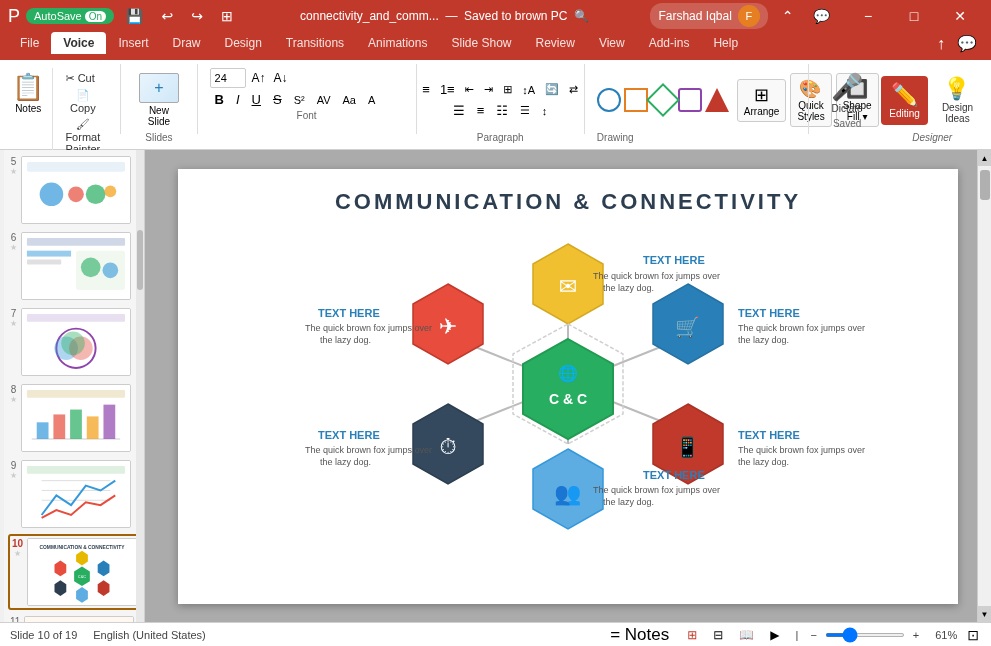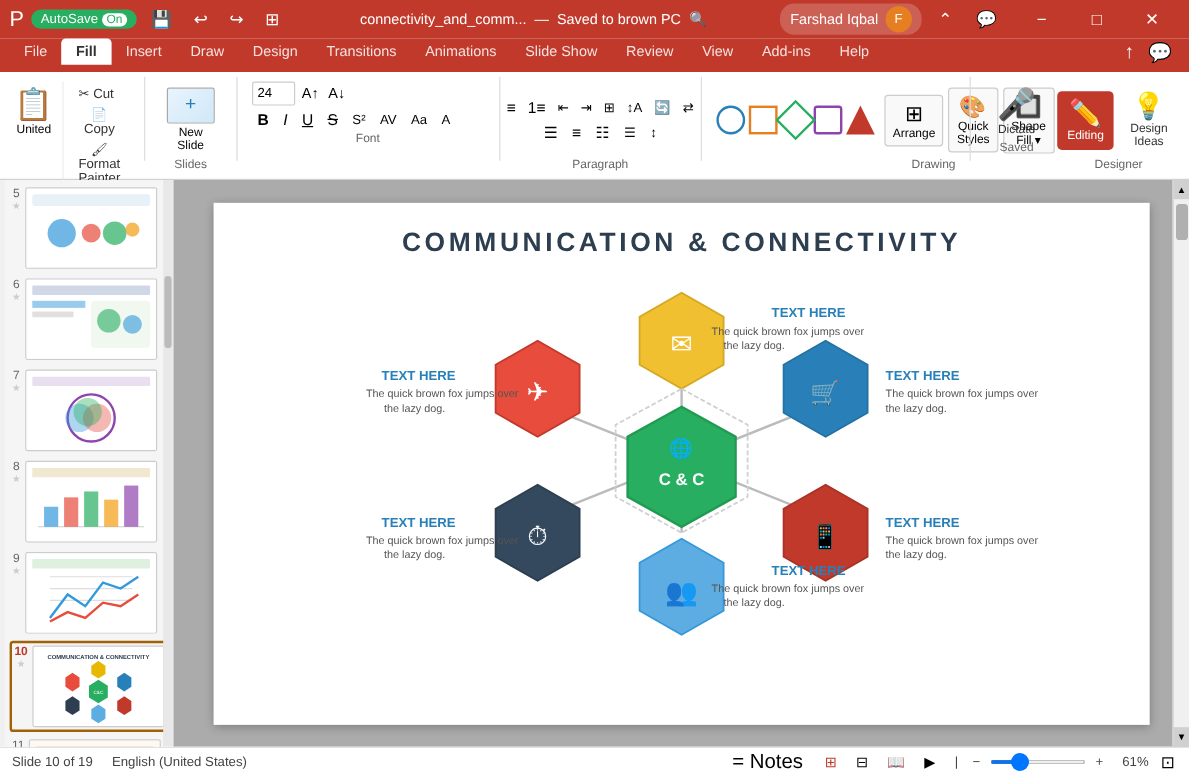"Fill" div.ribbon-tab { text: Fill -> Voice }
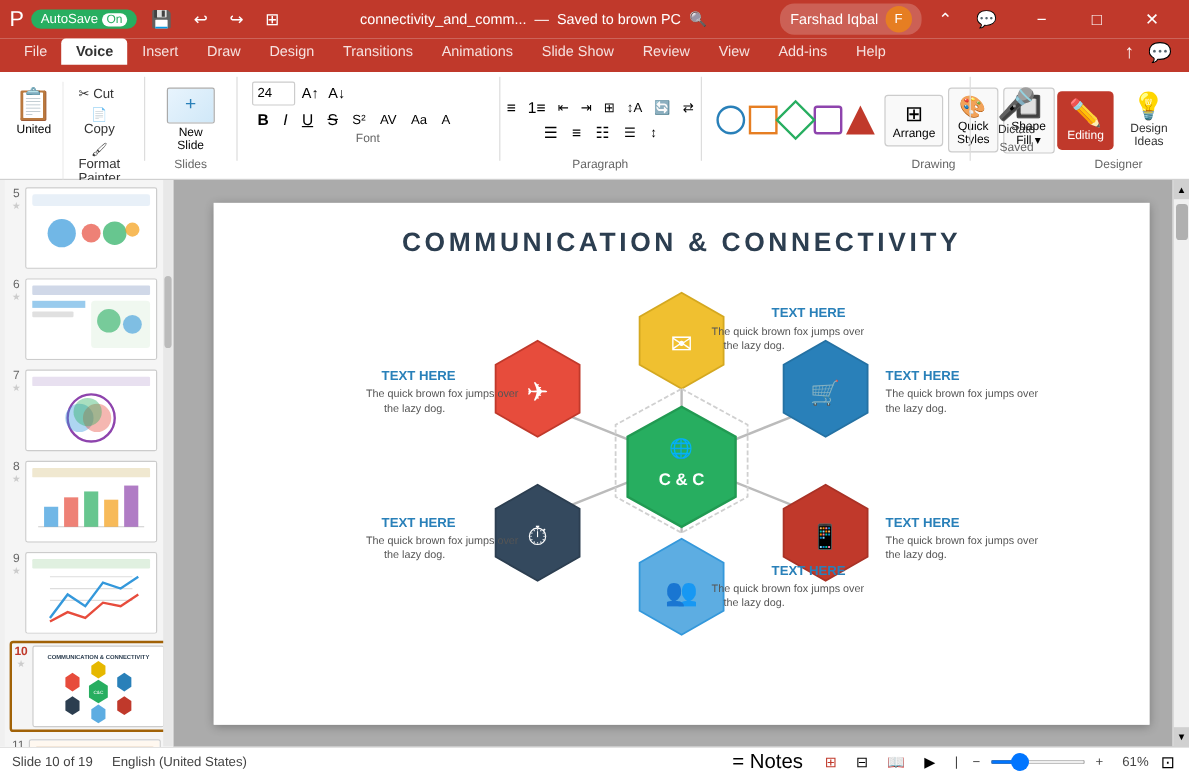"United" span { text: United -> Notes }
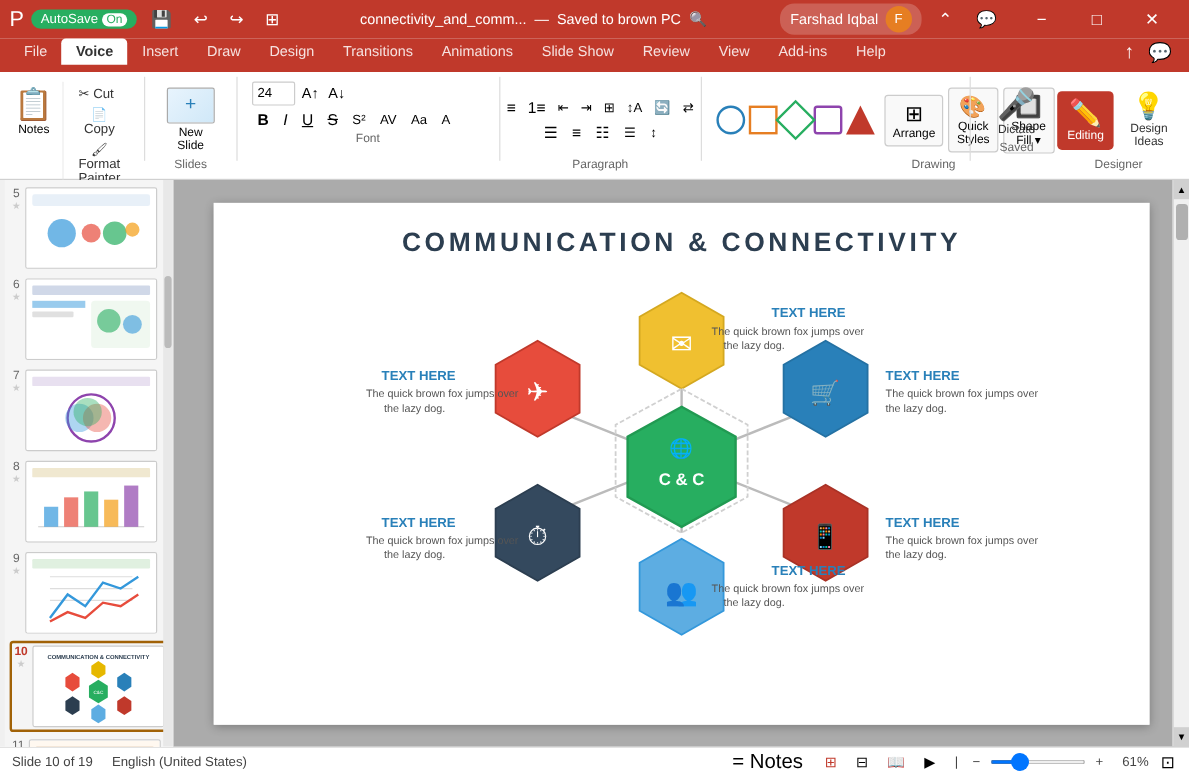"Drawing" div { text-align: right -> left }
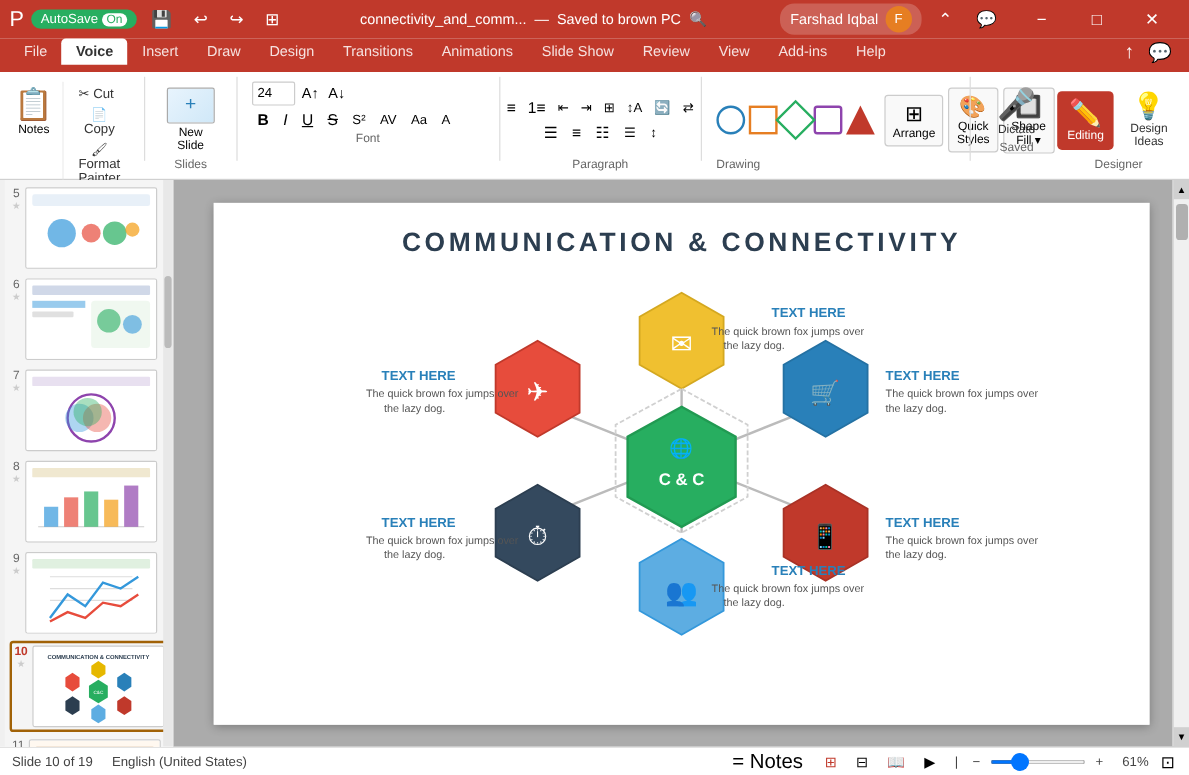"Designer" div { font-style: none -> italic }
